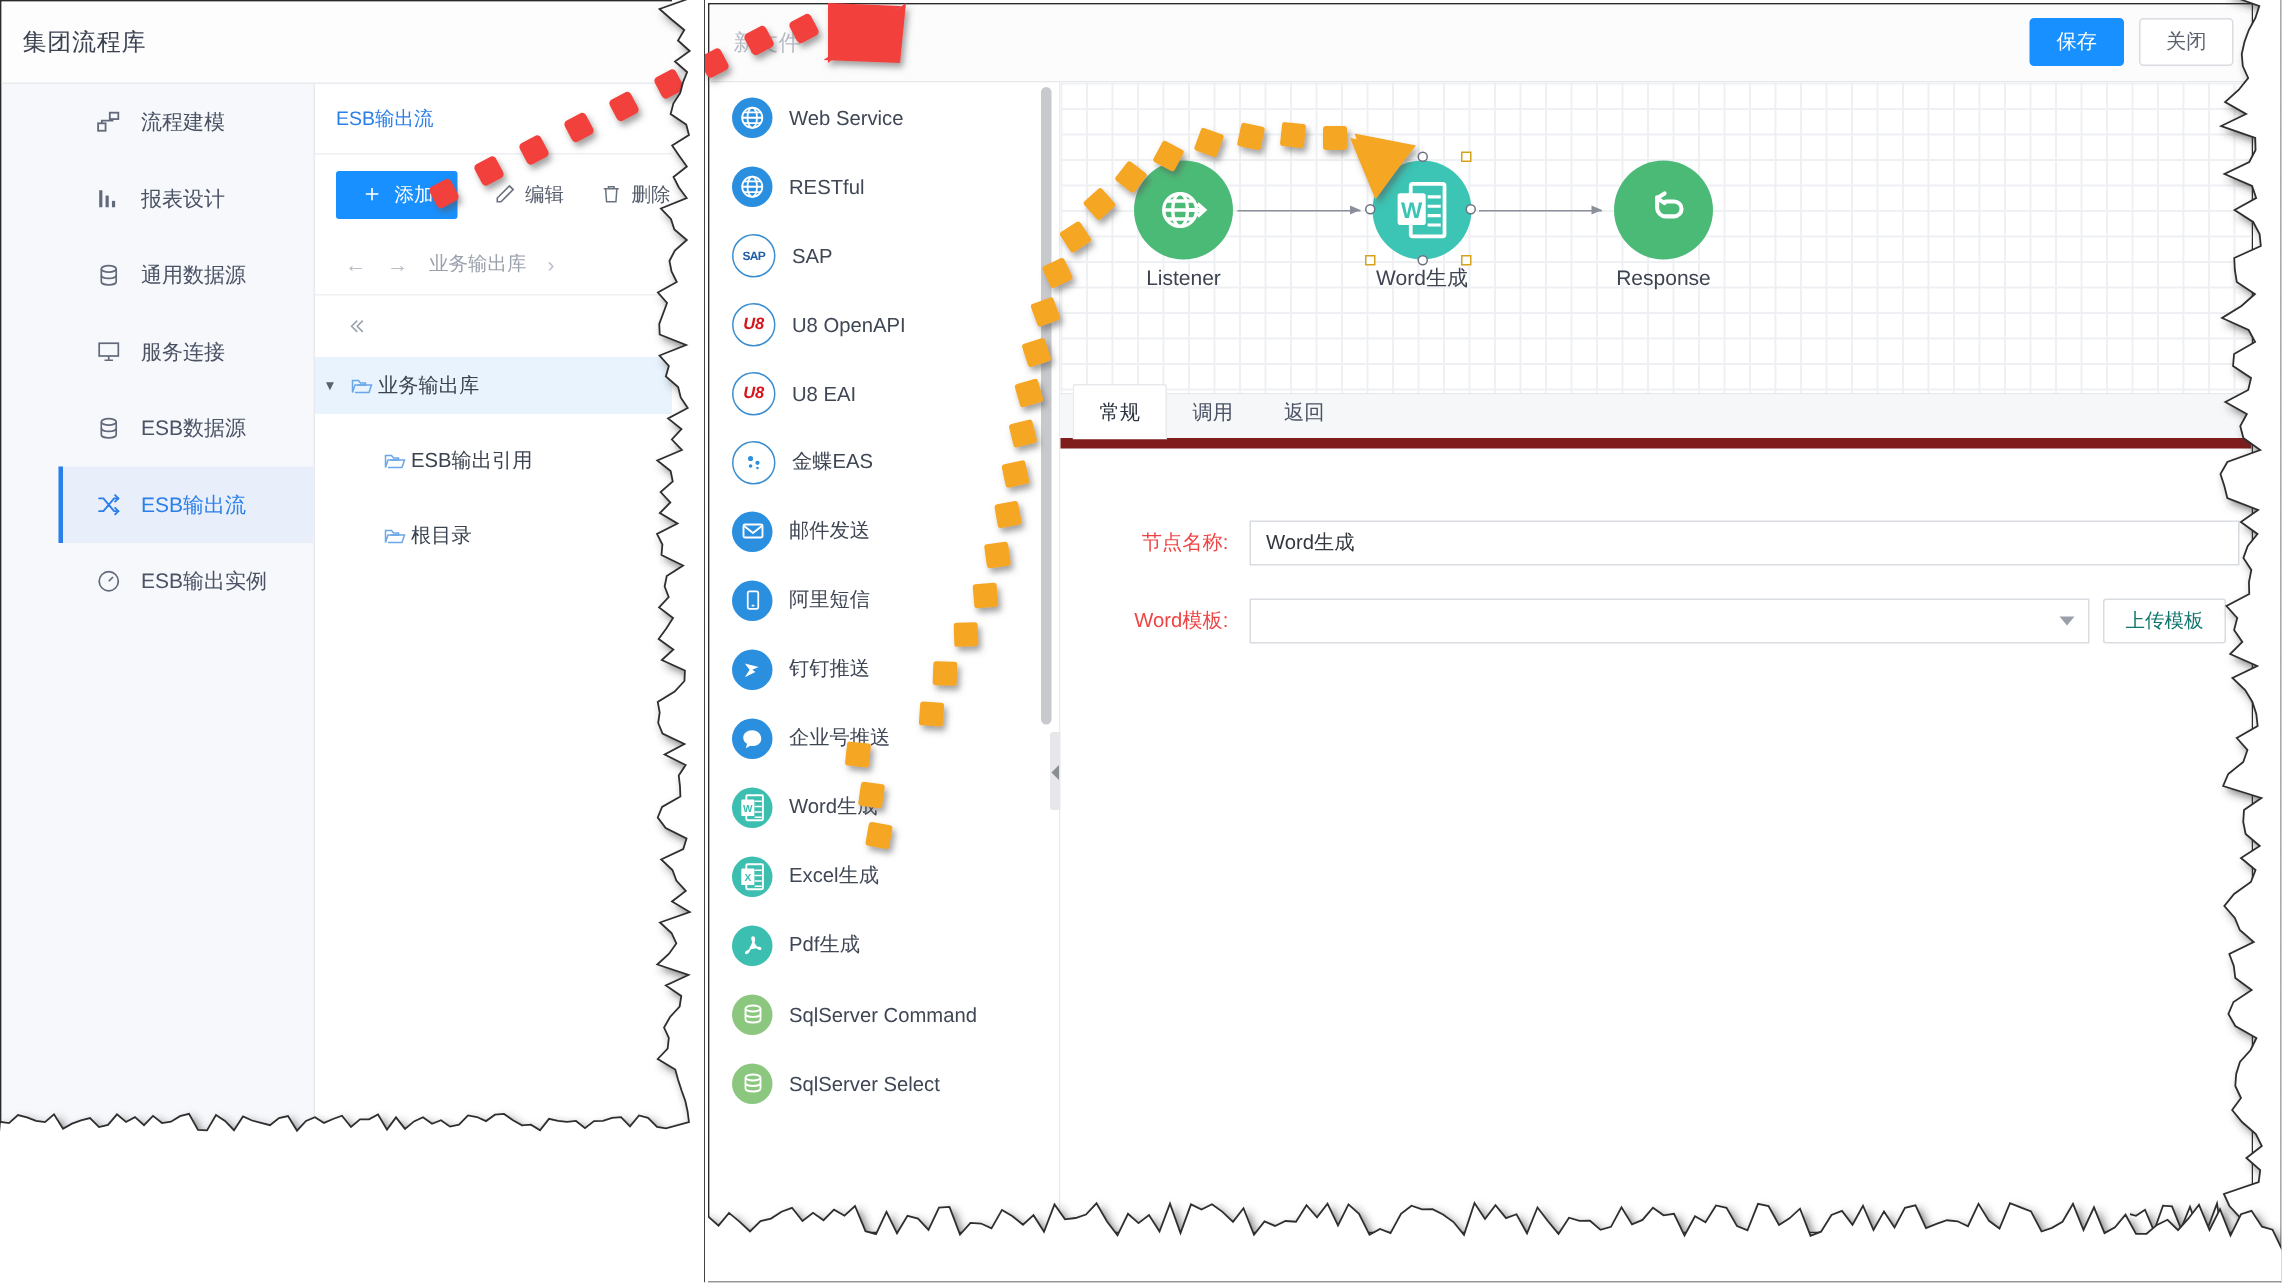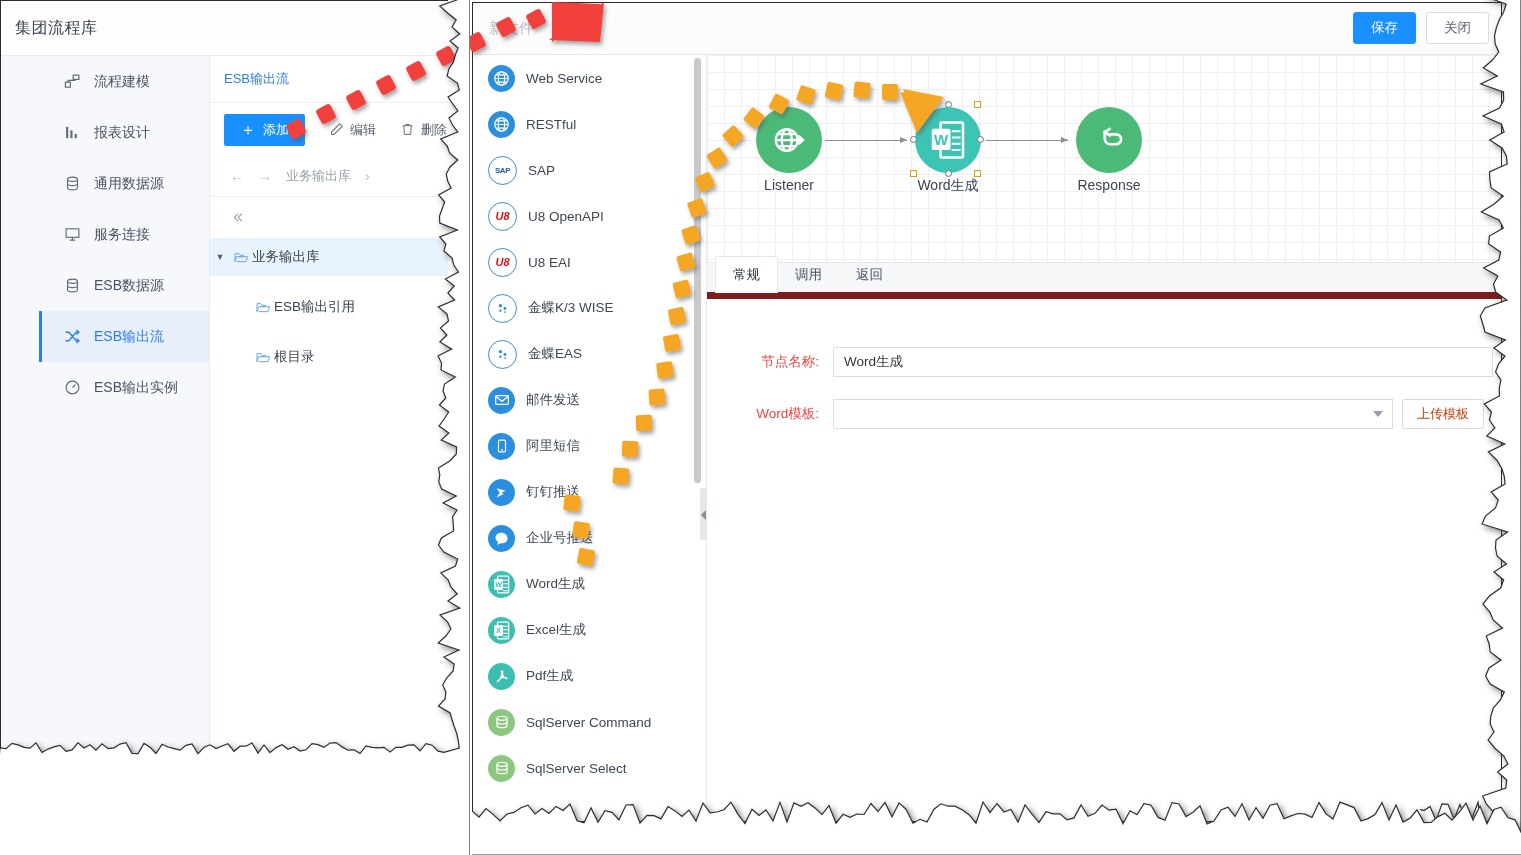"金蝶K/3 WISE" div.pal-item { html: <div> <span> <svg> <circle></circle> <circle></circle> <circle></circle> <circle></circle> </svg> </span> <span>金蝶K/3 WISE</span> </div> -> none }
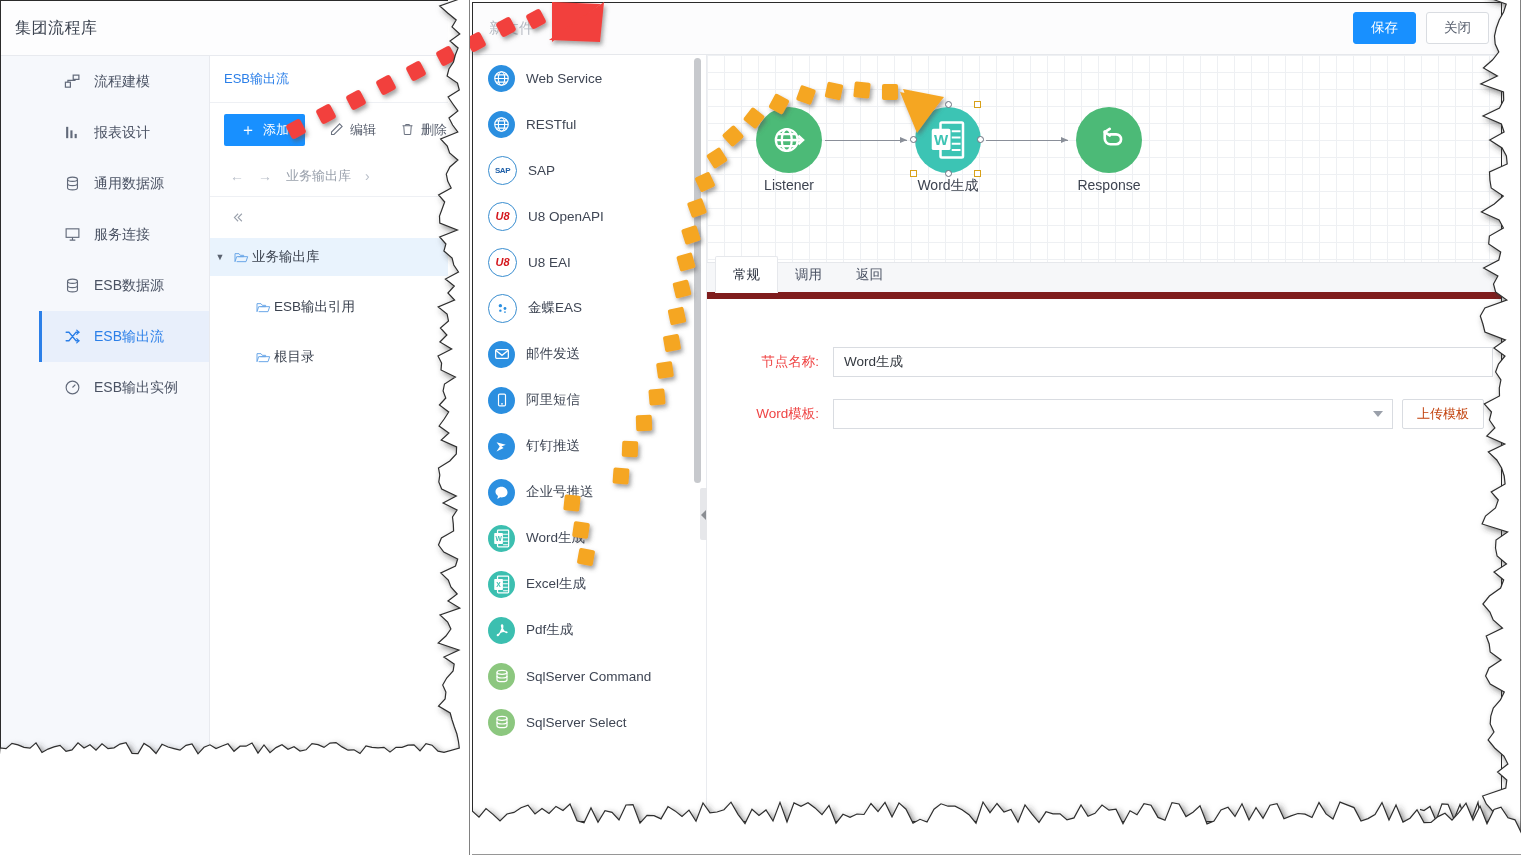"上传模板" .b-upload { color: #c2410c -> #0f766e }
